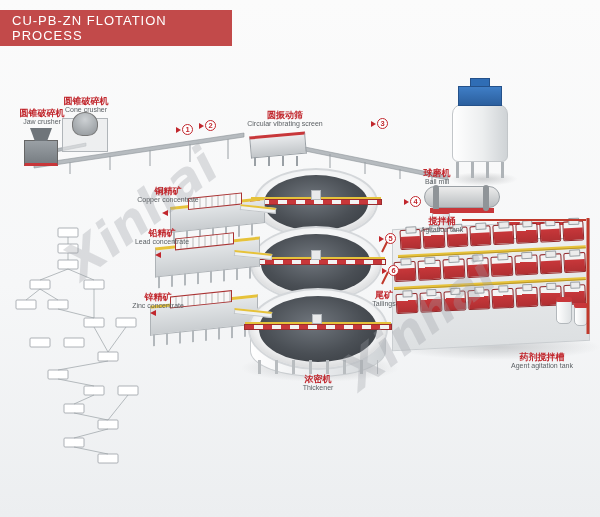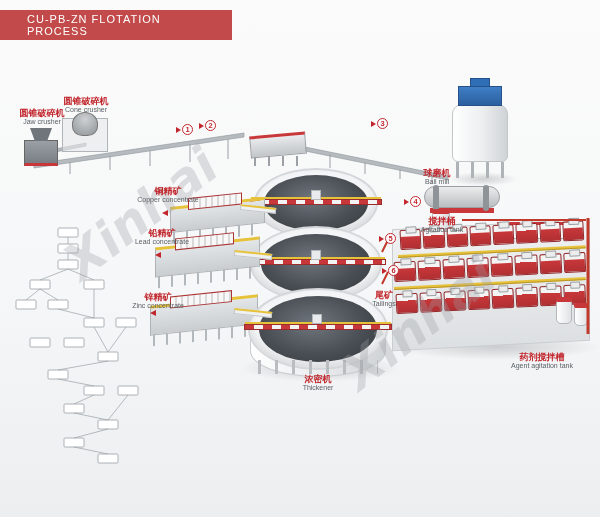"CU-PB-ZN FLOTATION PROCESS" .banner-en { font-size: 11px -> 13px; padding: 3px 27px -> 3px 12px }
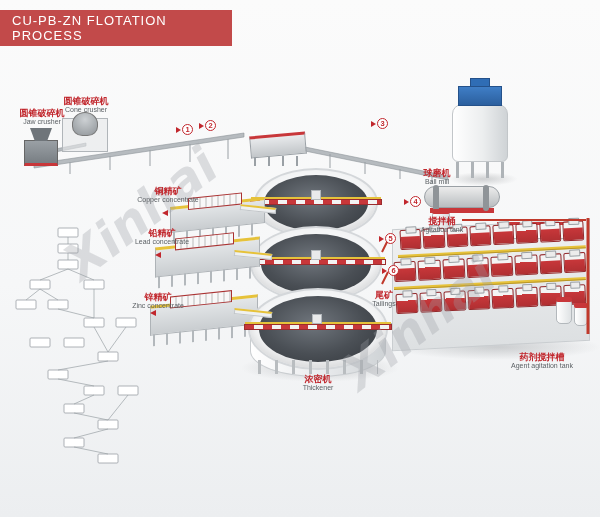"圆振动筛" div.label { html: none -> <div> <span>圆振动筛</span> <span>Circular vibrating screen</span> </div> }
